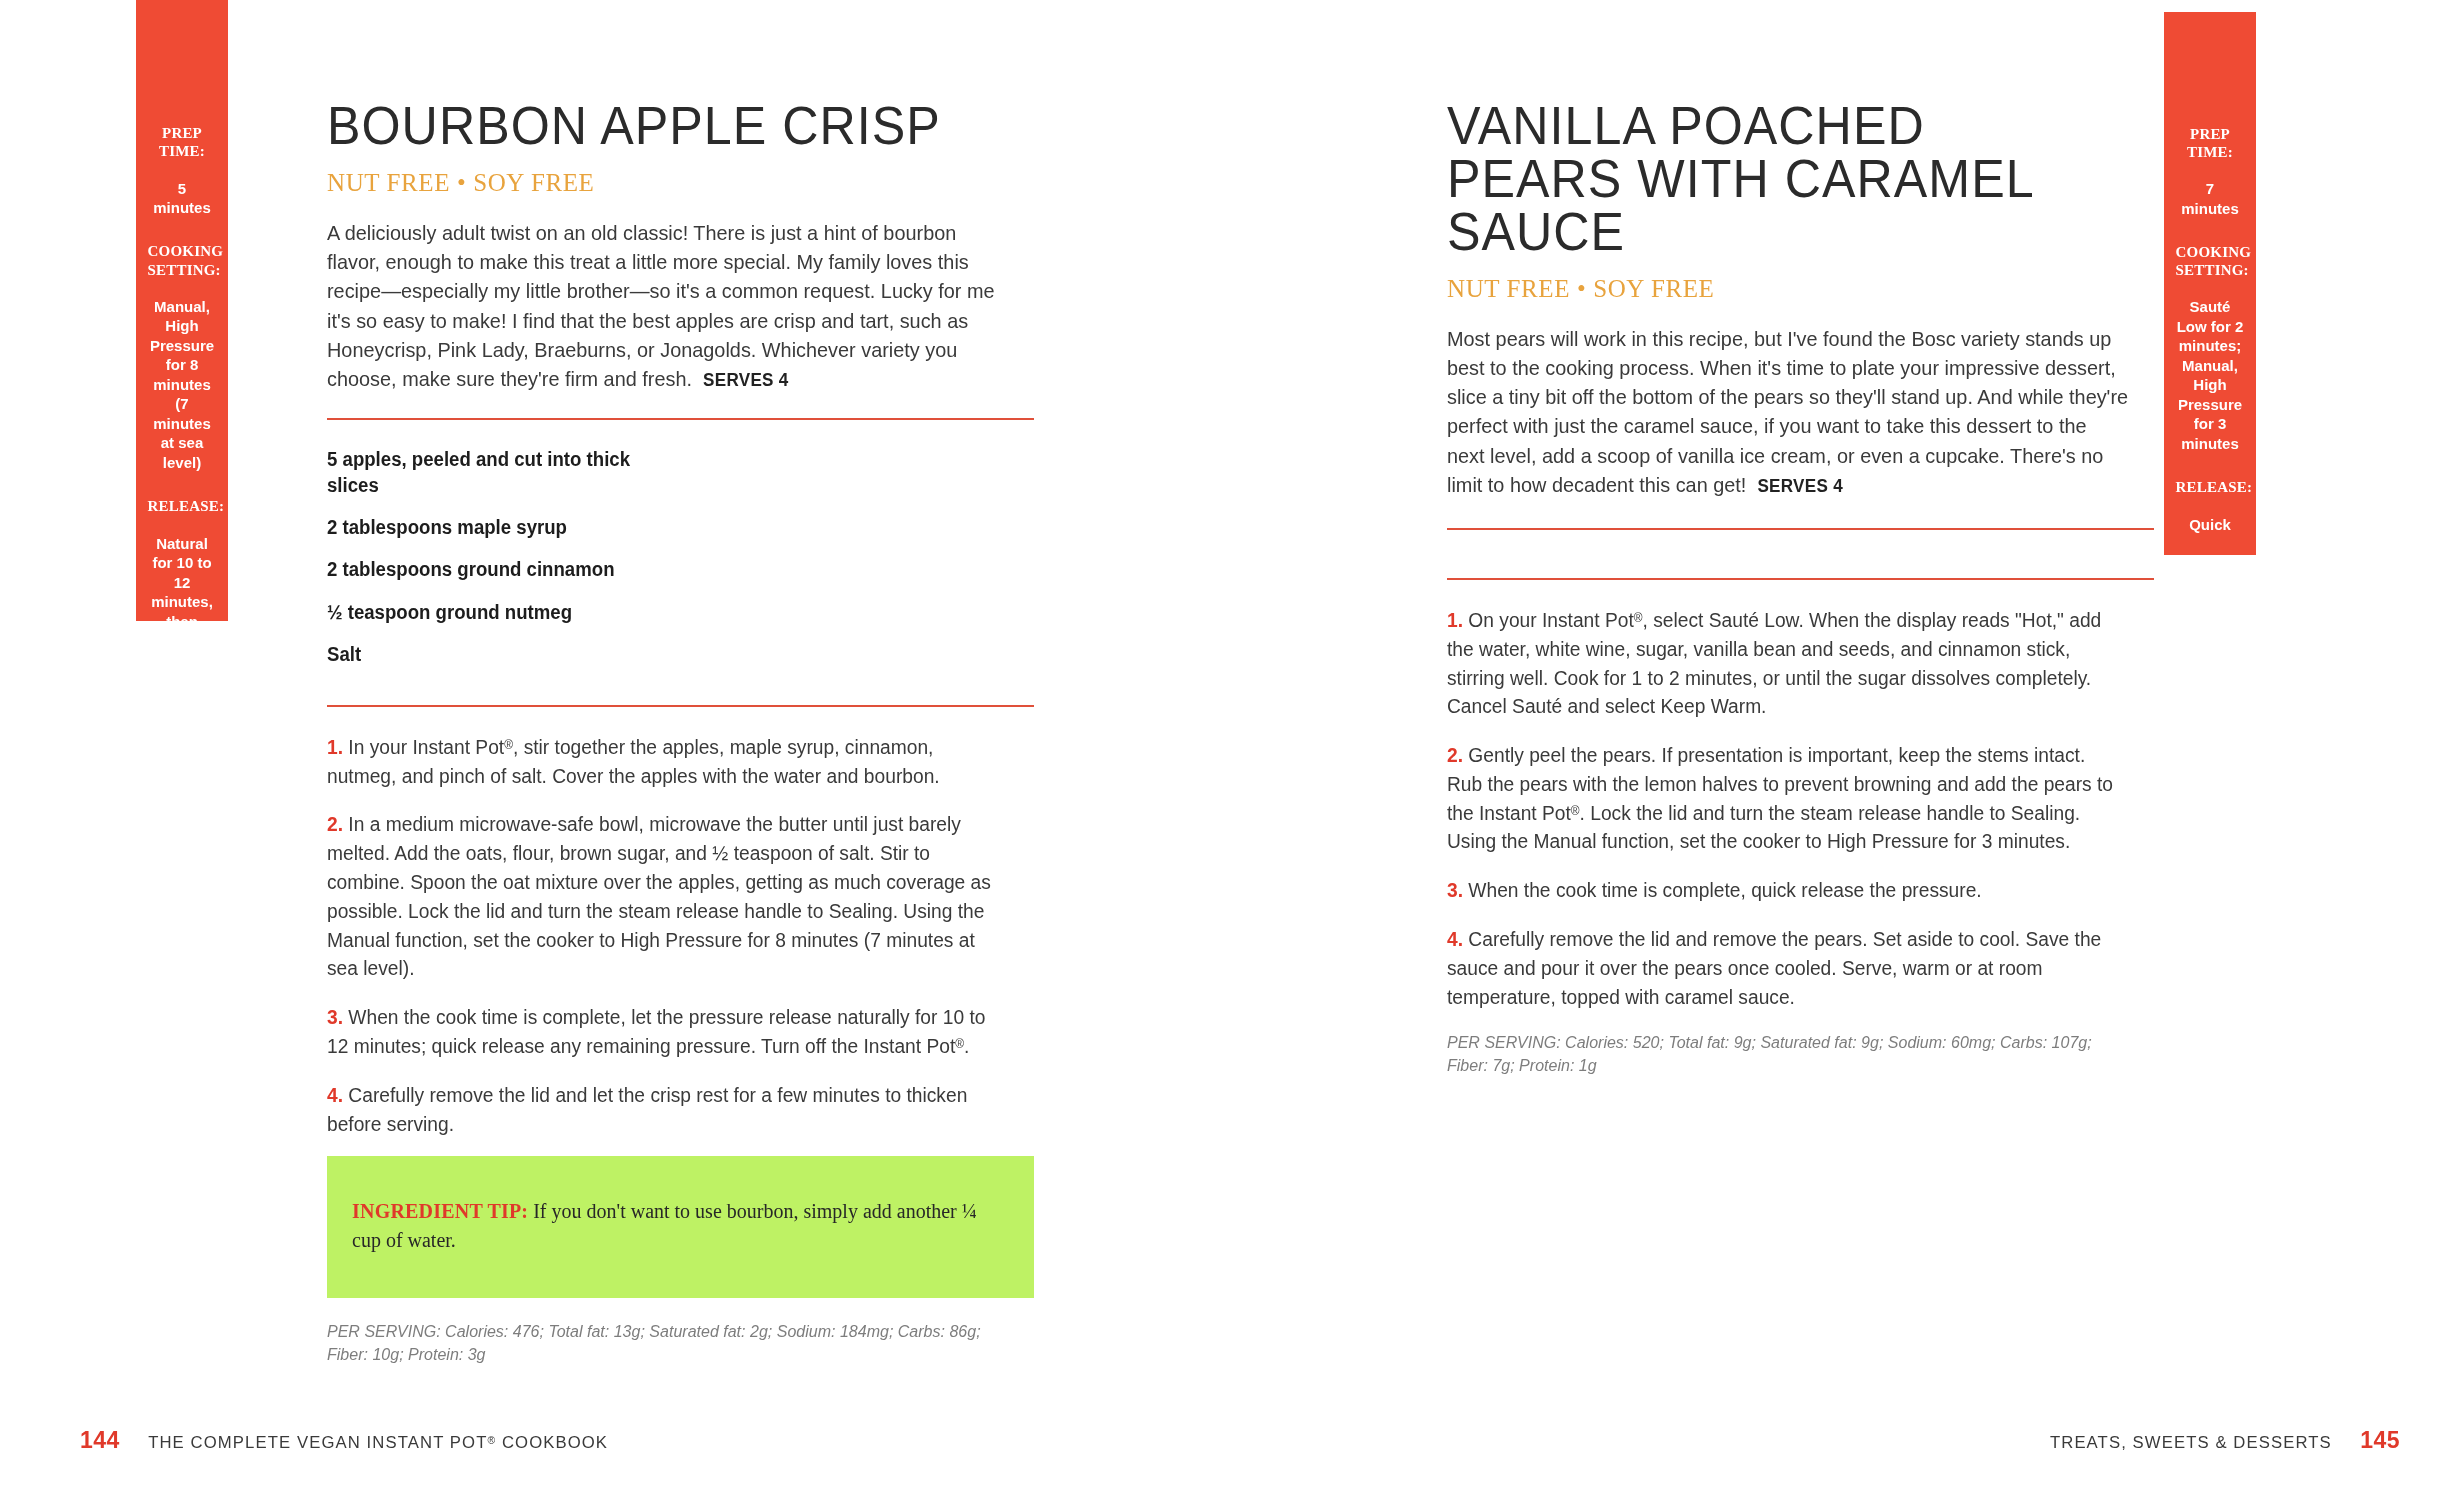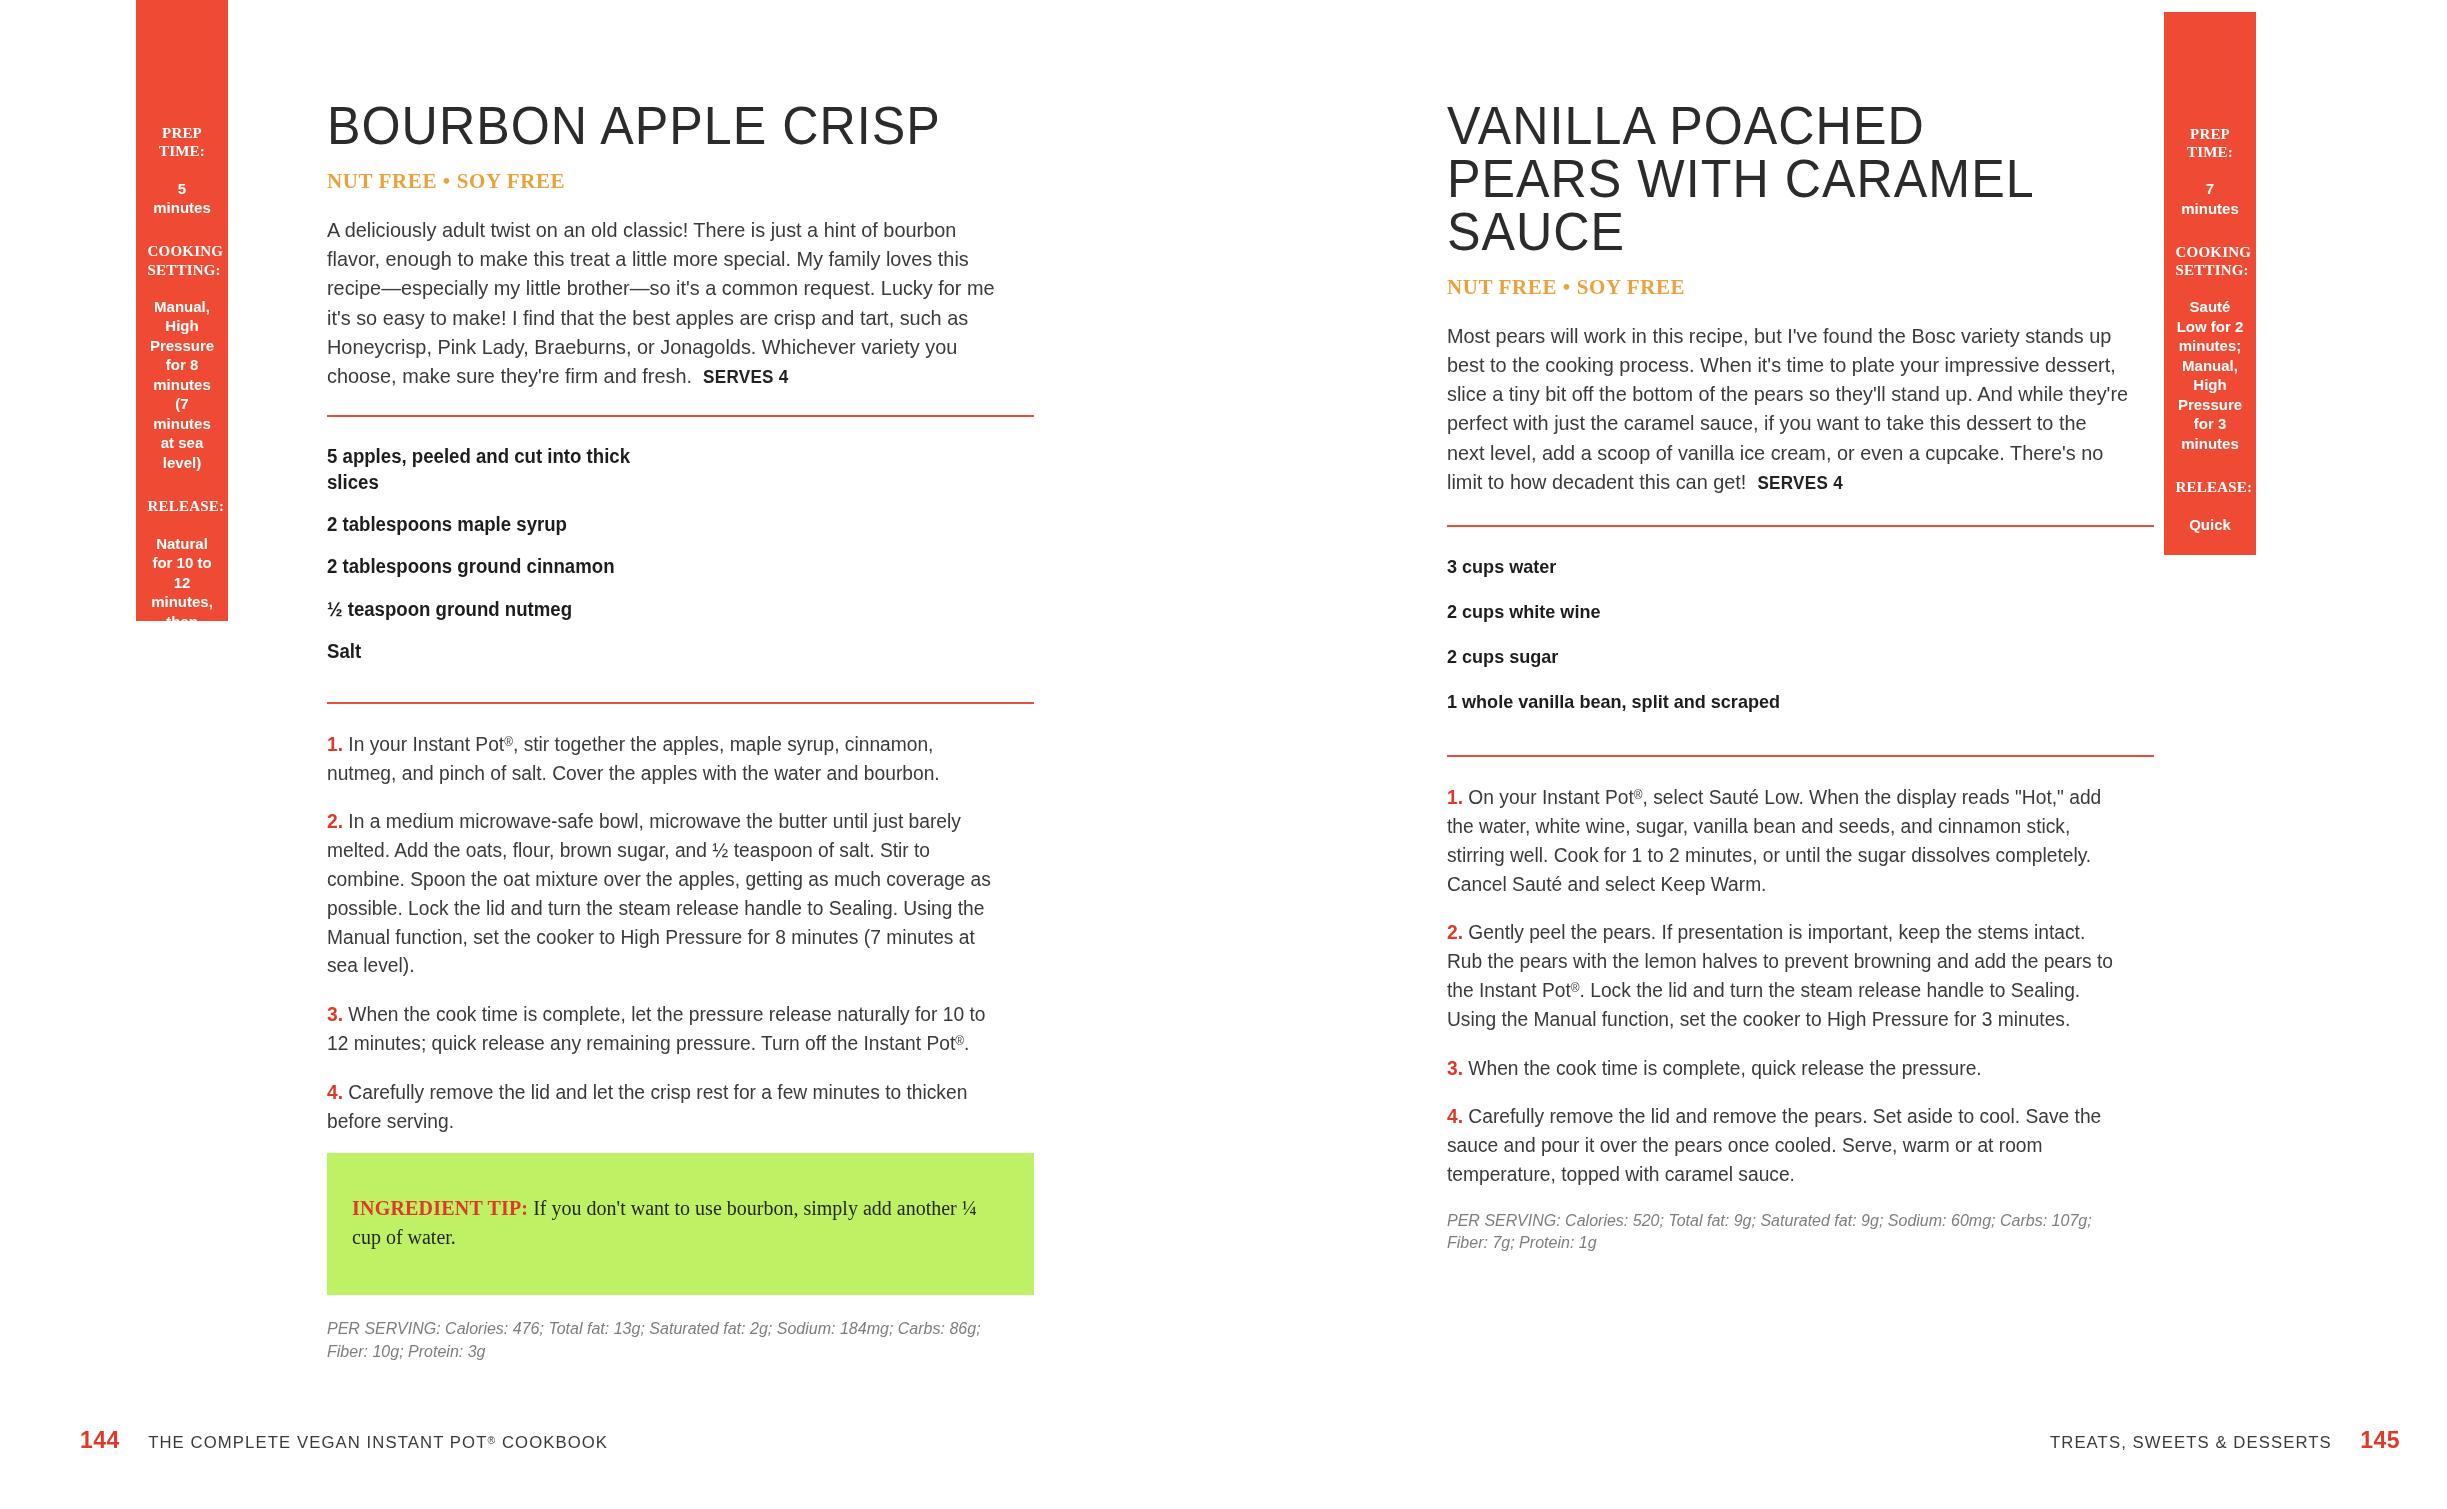"NUT FREE • SOY FREE" .dietary { font-size: 21px -> 25px; font-weight: bold -> normal }
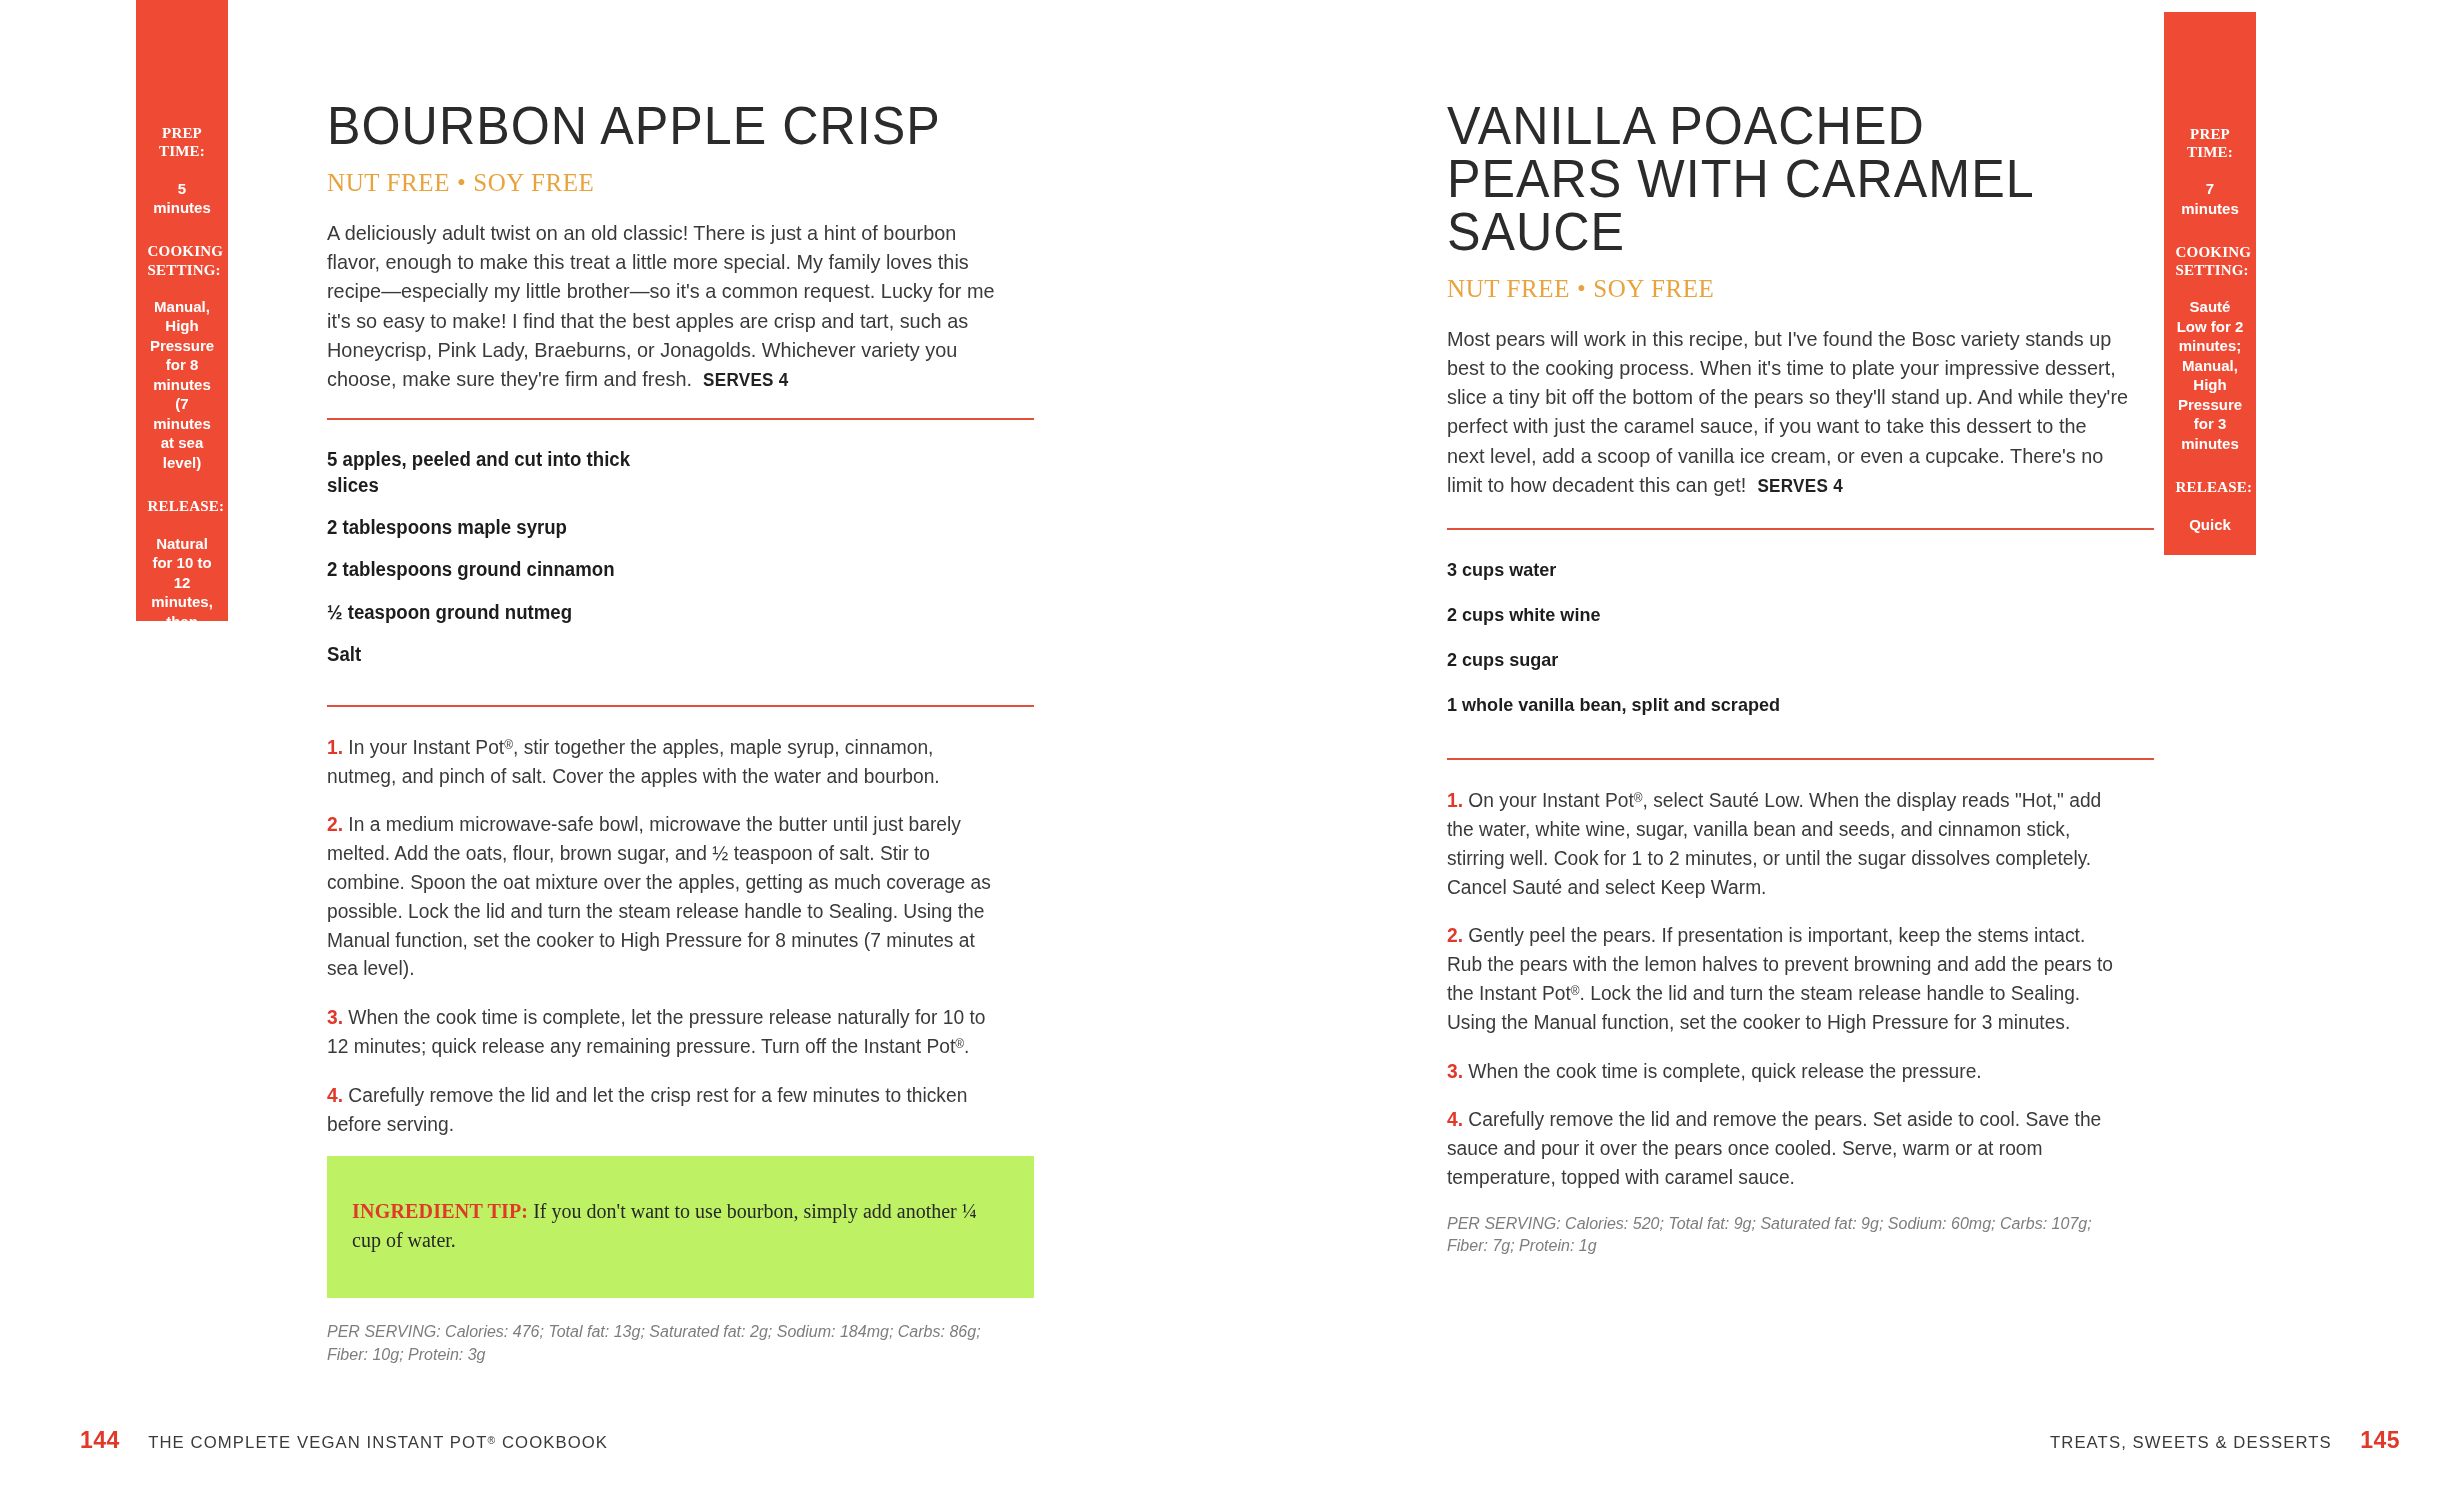"3 cups water" div.ing-col { html: <div> <div>3 cups water</div> <div>2 cups white wine</div> <div>2 cups sugar</div> <div>1 whole vanilla bean, split and scraped</div> </div> -> none }
